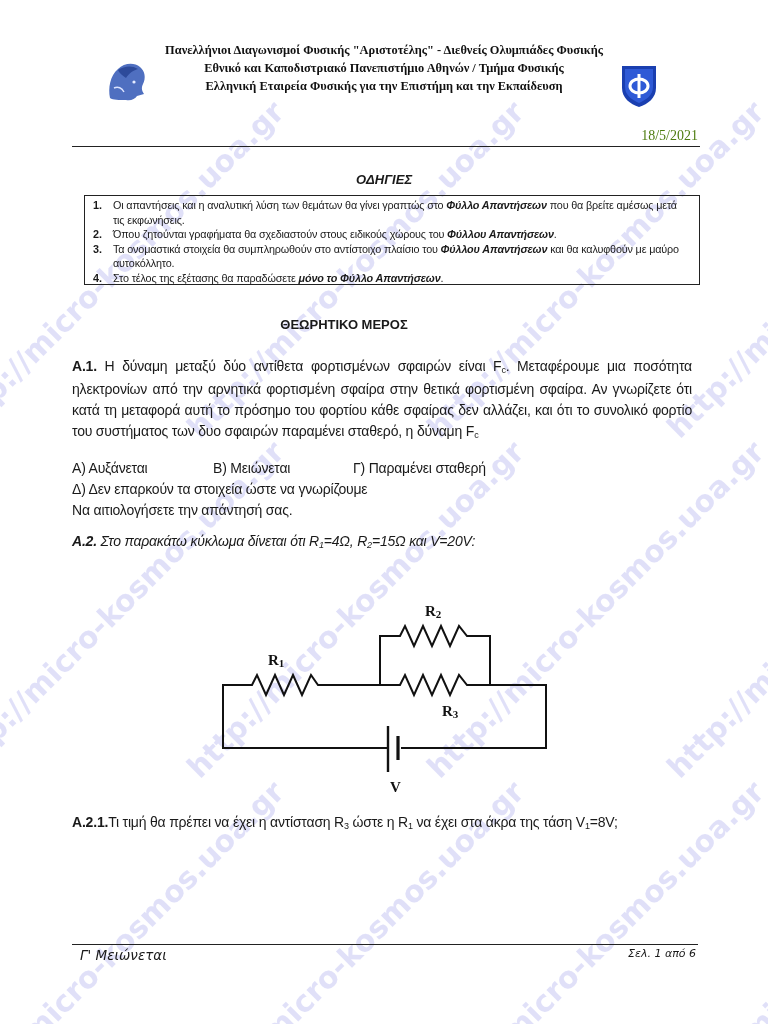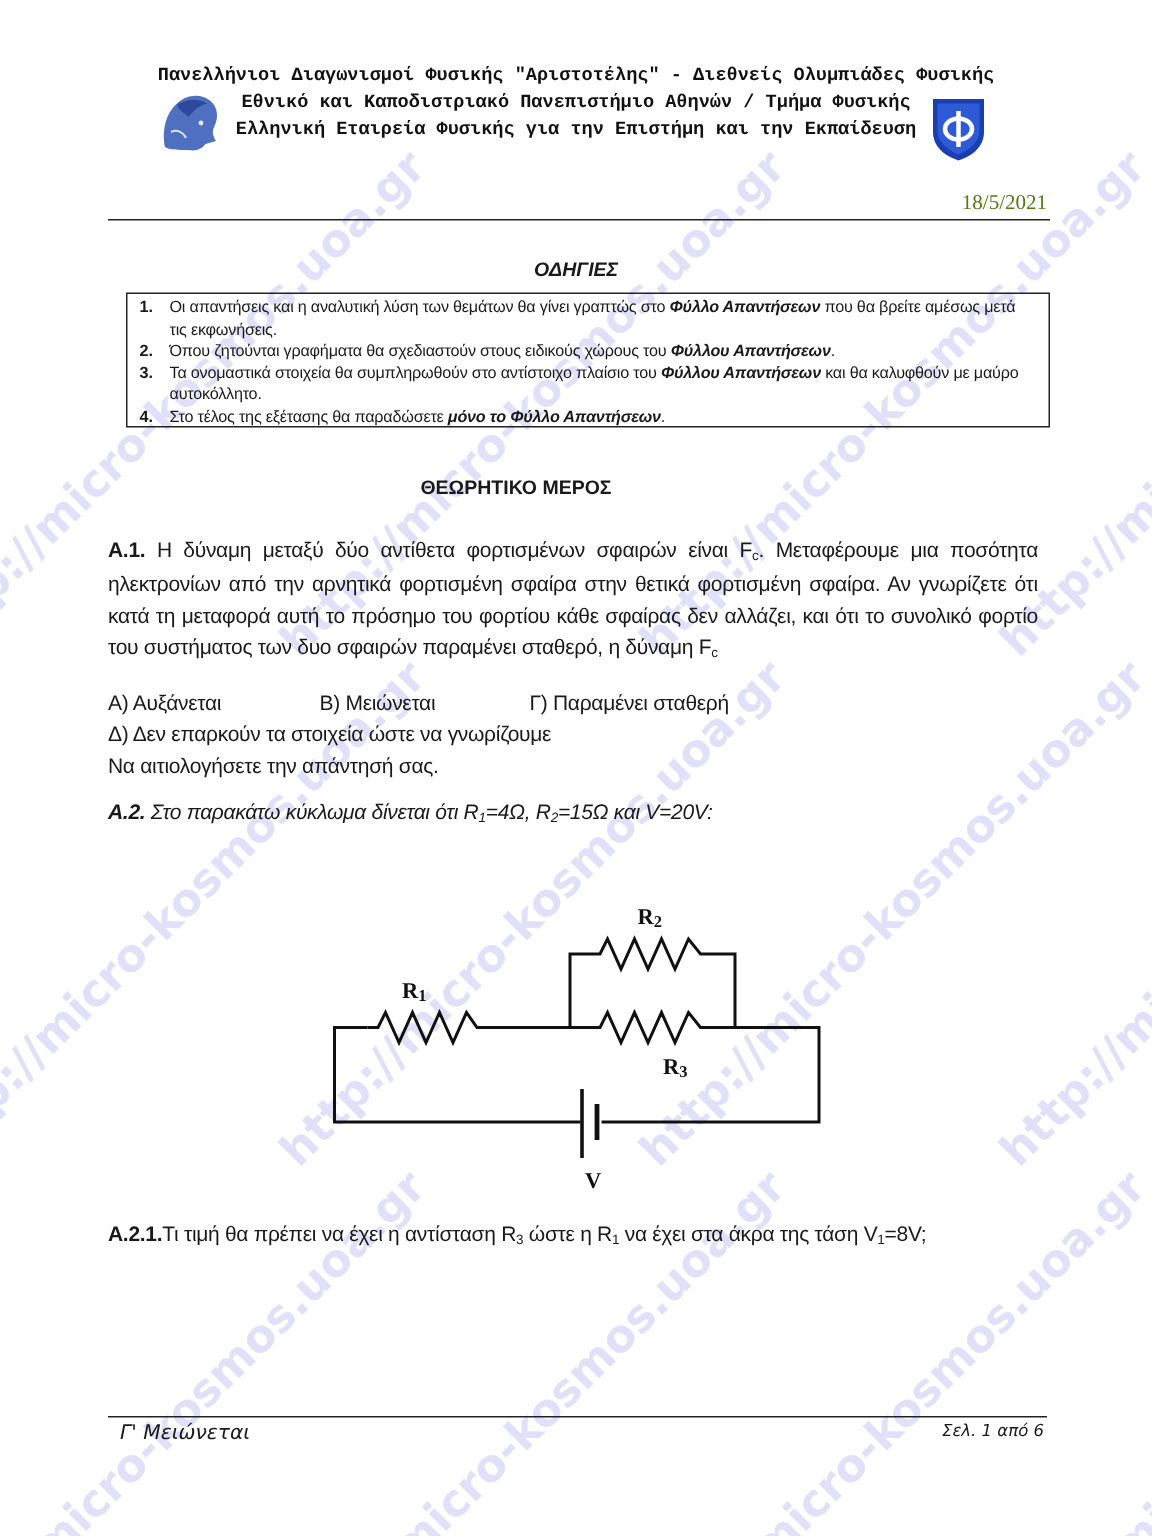"Πανελλήνιοι Διαγωνισμοί Φυσικής" .hdr-line { font-family: Liberation Mono, monospace -> Liberation Serif, serif }
